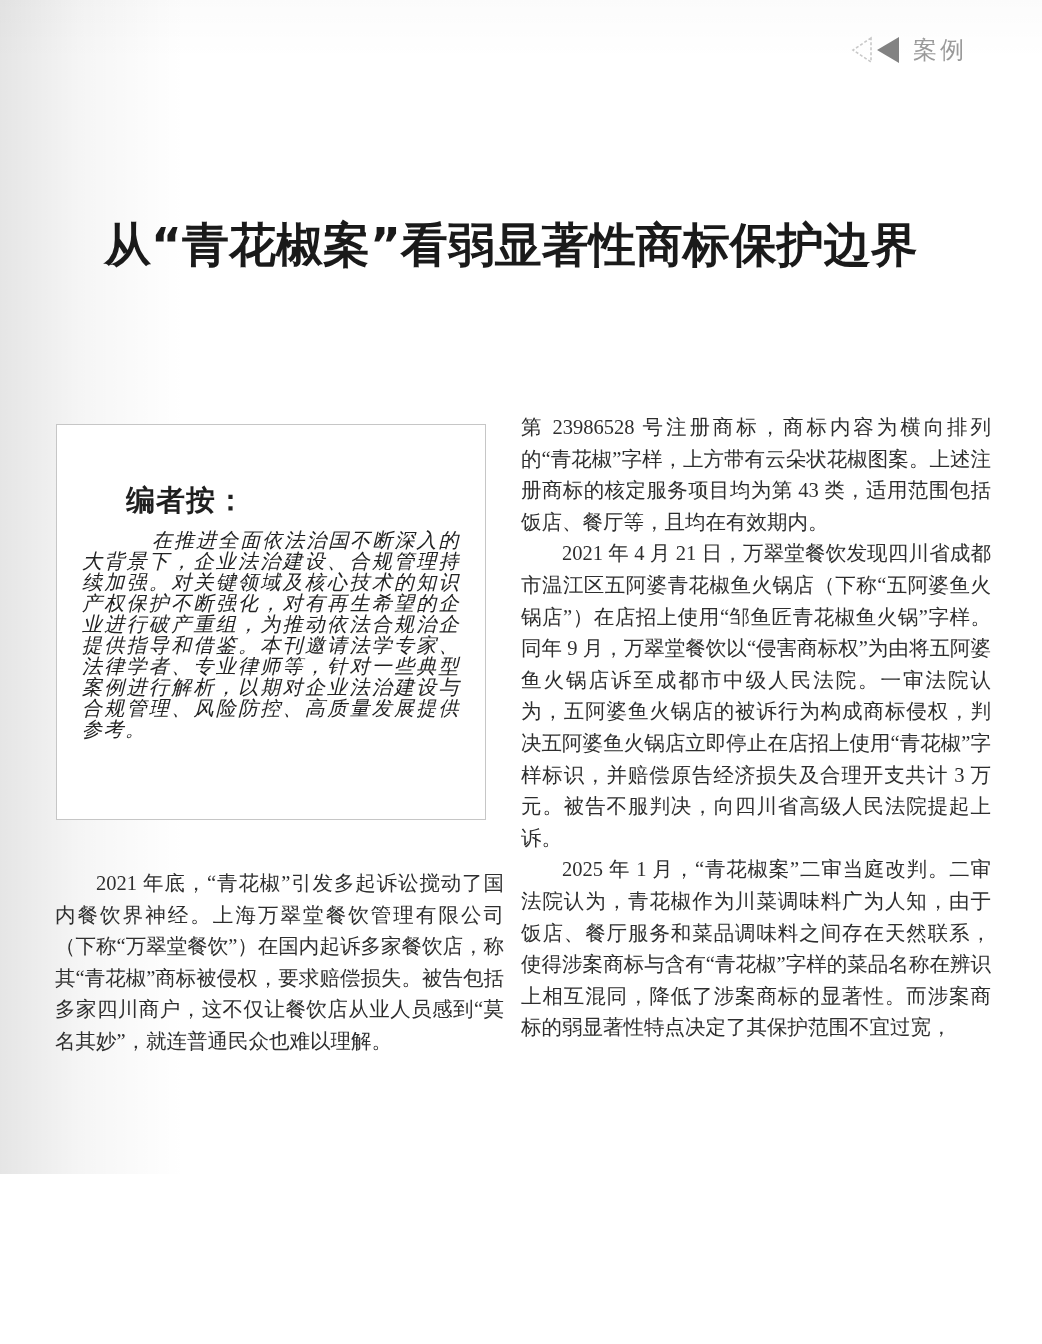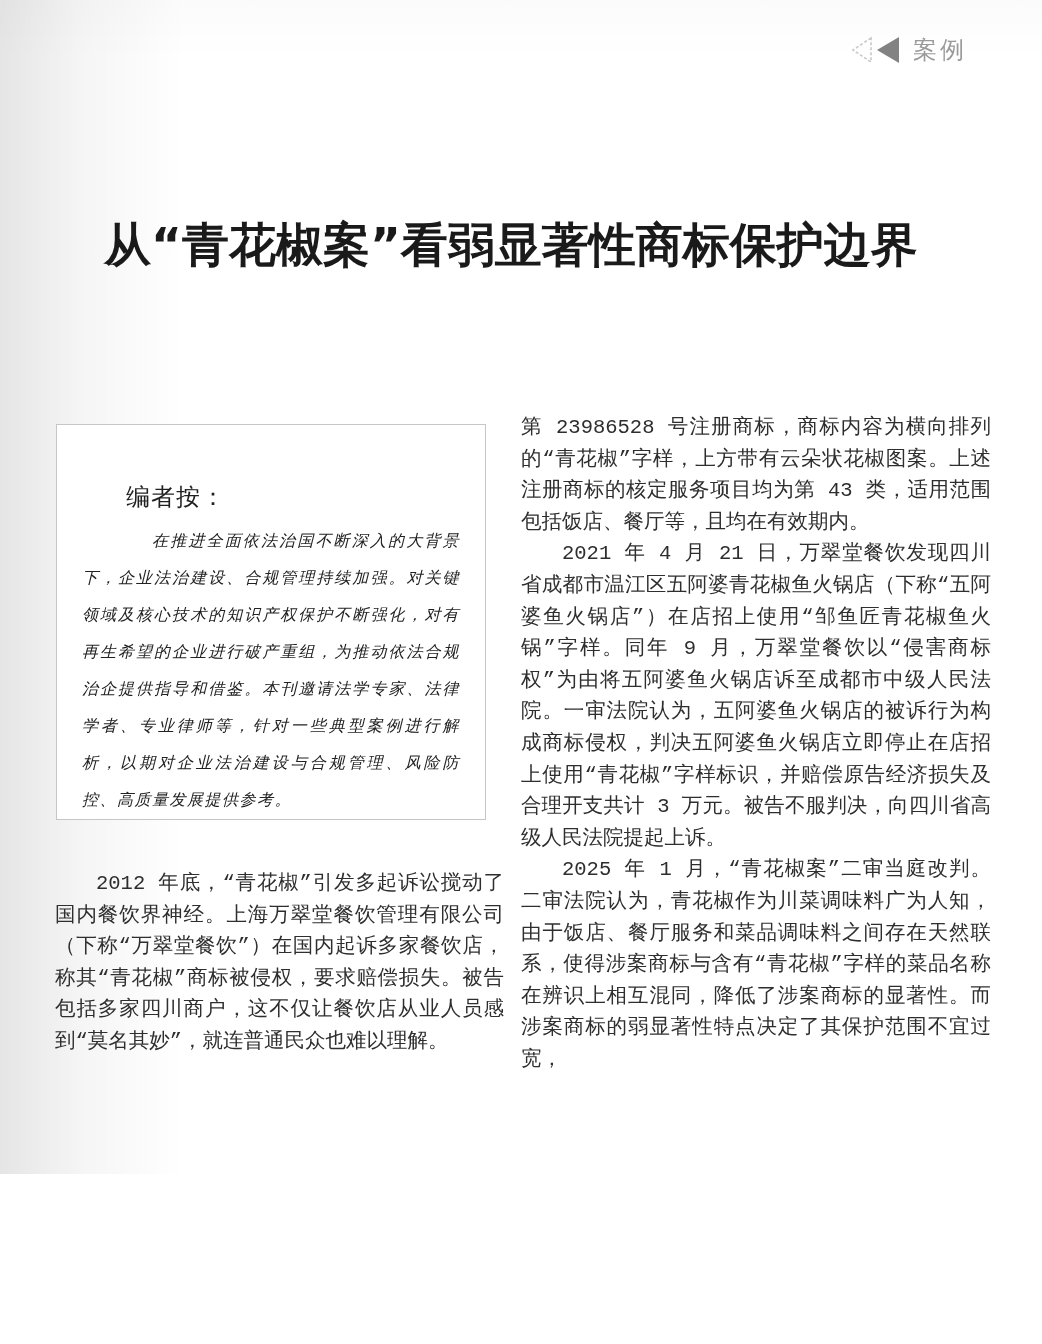"第 23986528" .col p { font-family: Liberation Mono, monospace -> none }
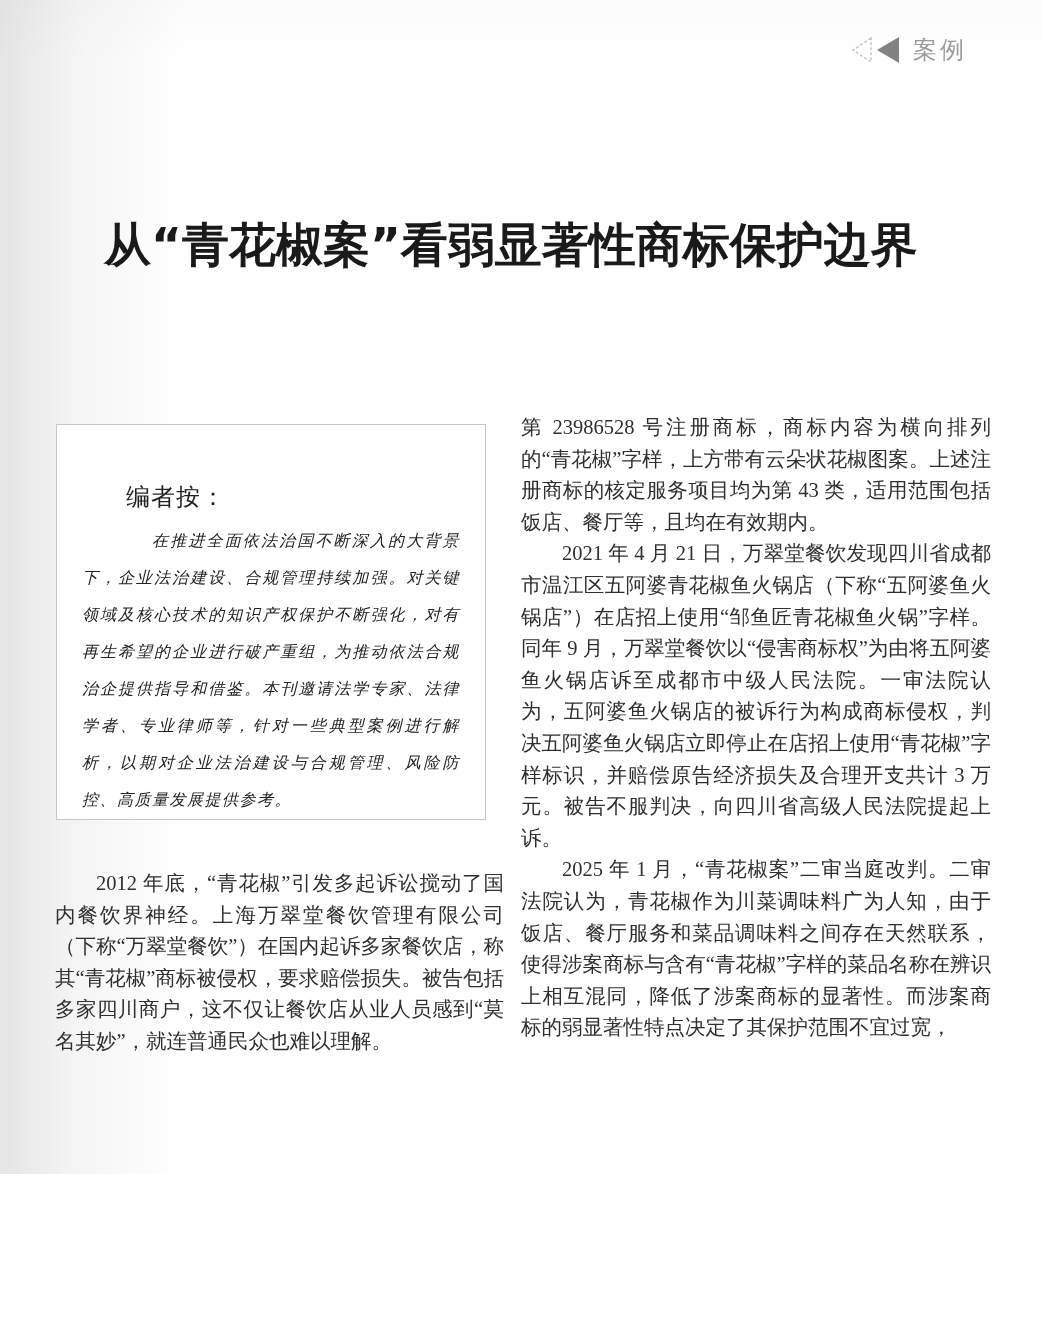"编者按：" .edlabel { font-size: 24px -> 29px; font-weight: normal -> bold }
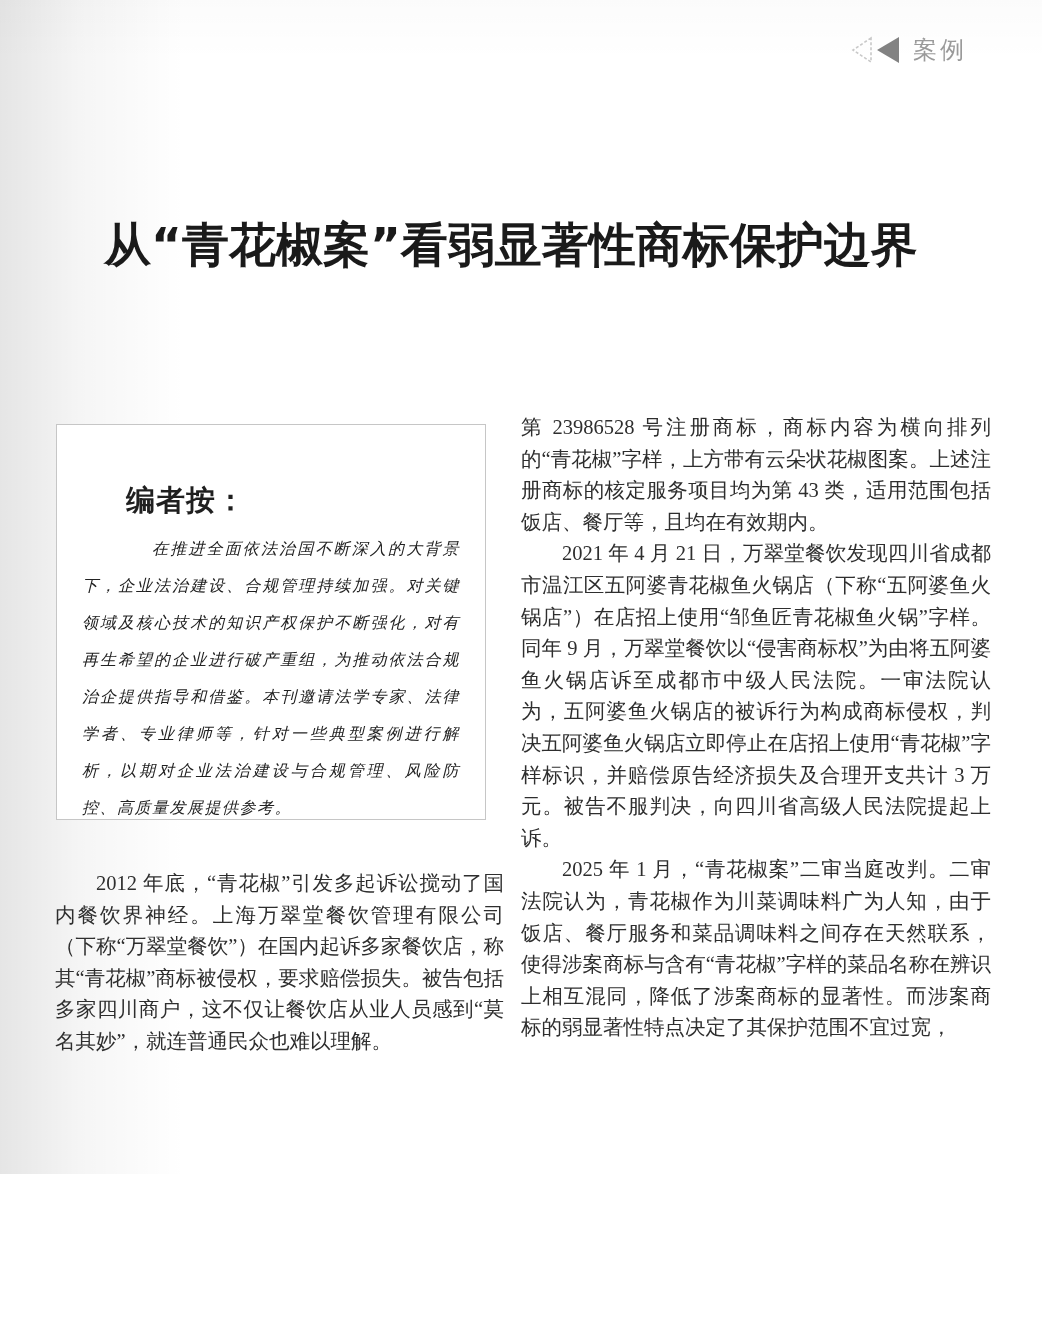"在推进全面依法治国不断深入的大背景下，企业法治建设、合规管理持续加强。对关键领域" .edbody { font-size: 16px -> 20px; line-height: 37px -> 21px }
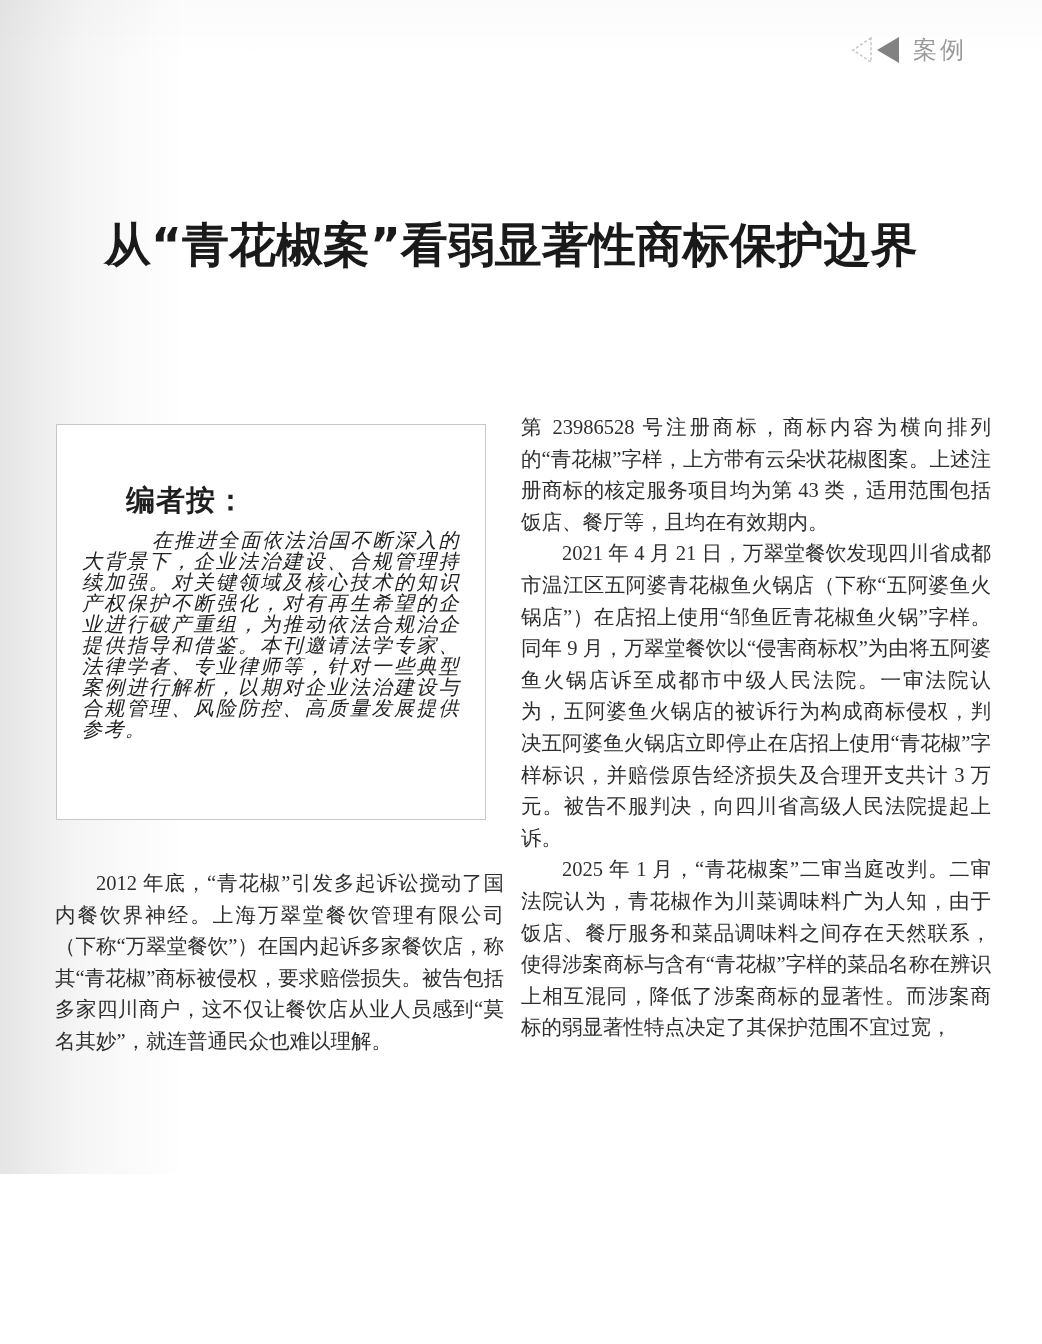"2012" p { text: 2012 -> 2021 }
